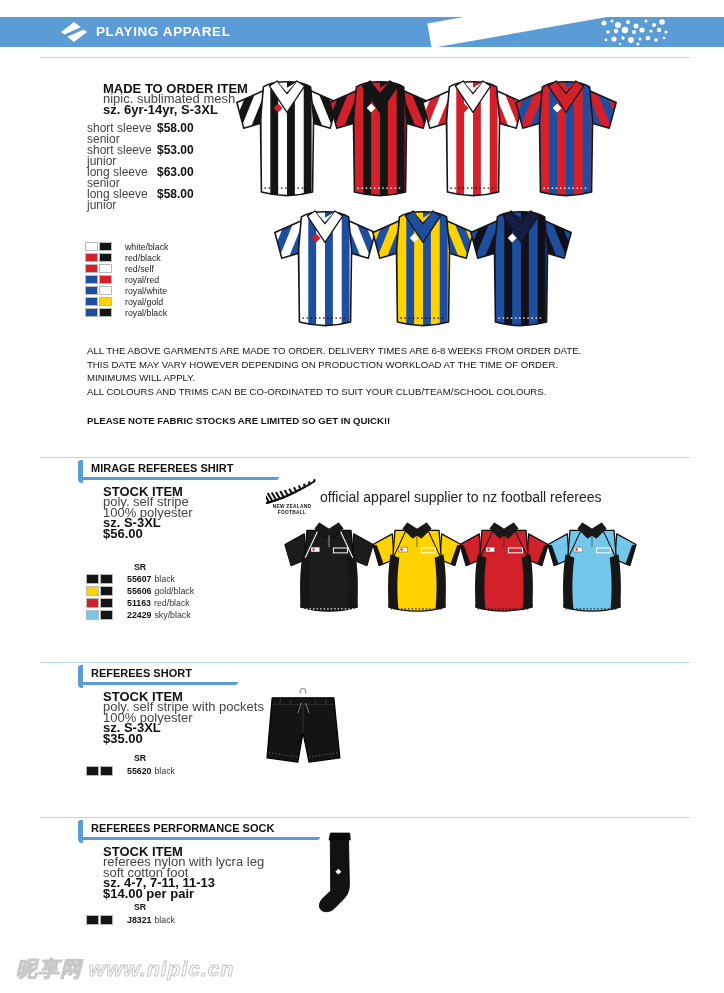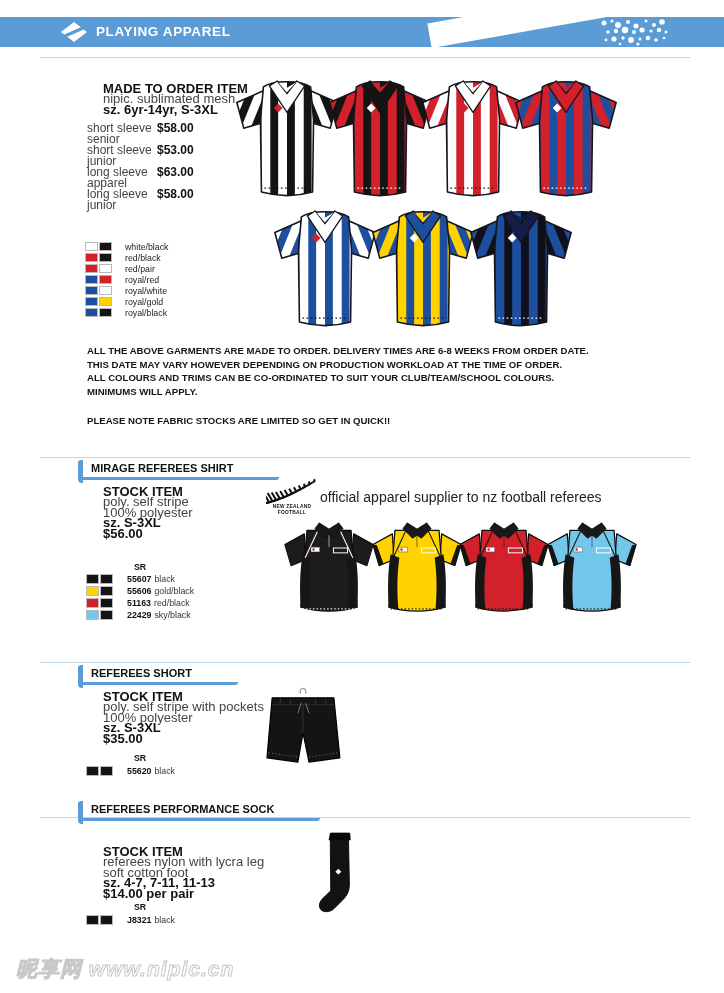"long sleeve apparel" span { text: apparel -> senior }
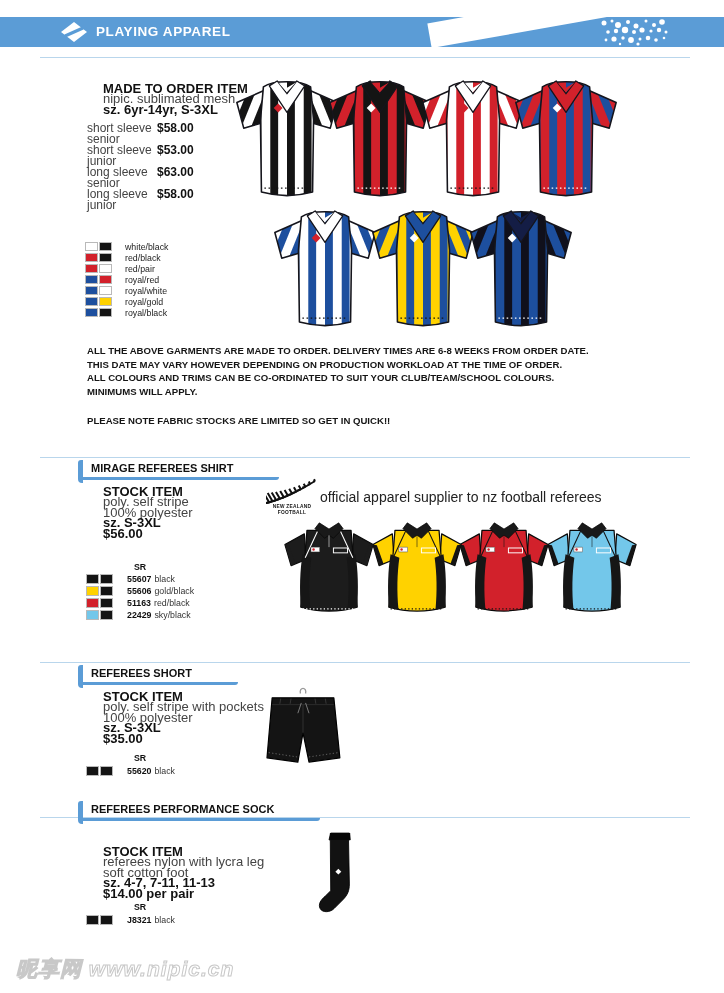"red/pair" span.swlab { text: red/pair -> red/self }
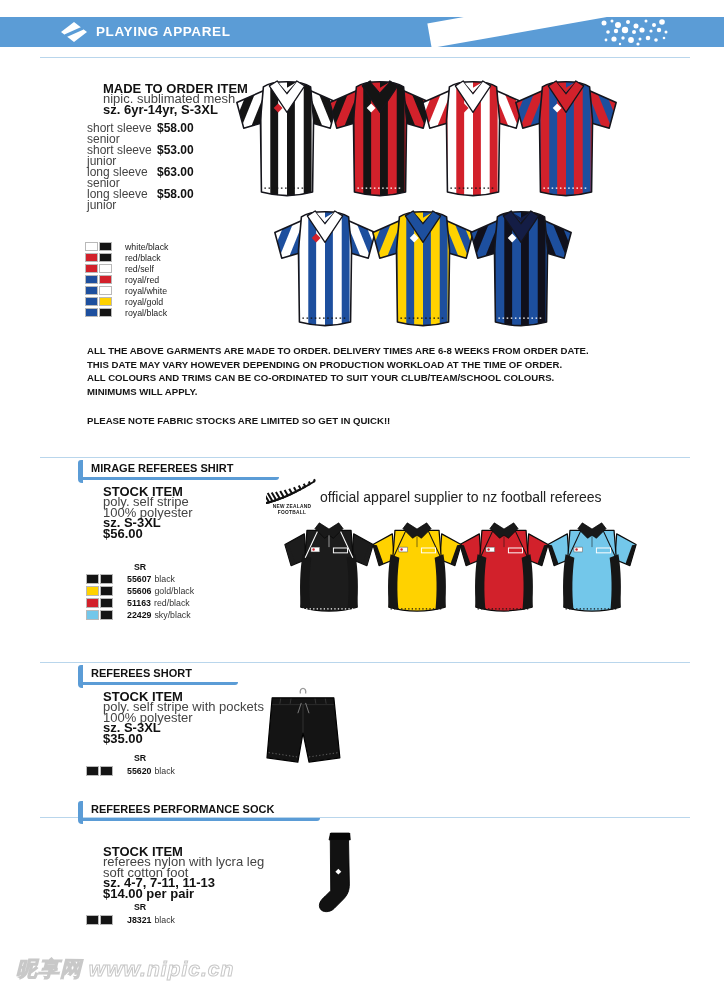"ALL THE ABOVE GARMENTS ARE" .notes { font-weight: bold -> normal }
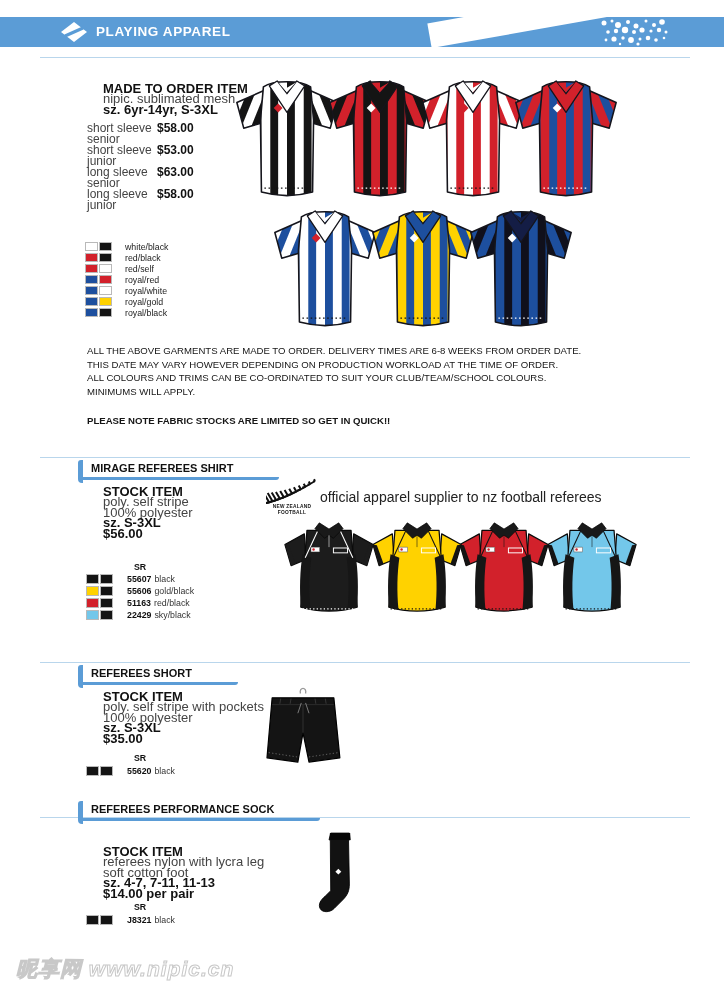"ALL COLOURS AND TRIMS CAN" div { order: before "MINIMUMS WILL APPLY." -> after "MINIMUMS WILL APPLY." }
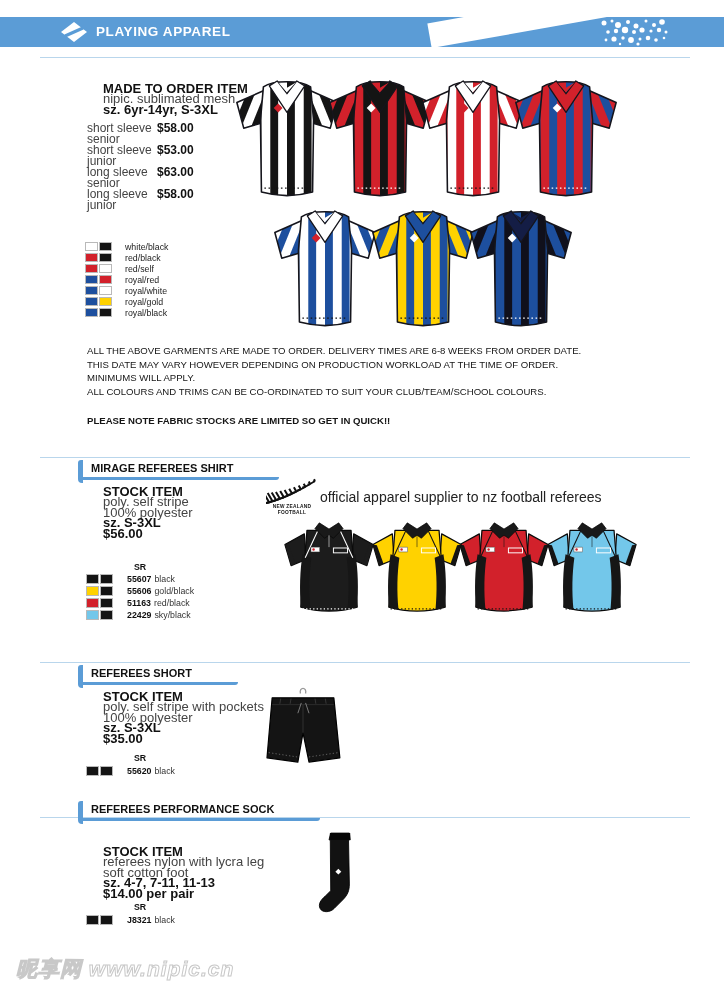"REFEREES PERFORMANCE SOCK" div.sec-h { top: 801px -> 820px }
